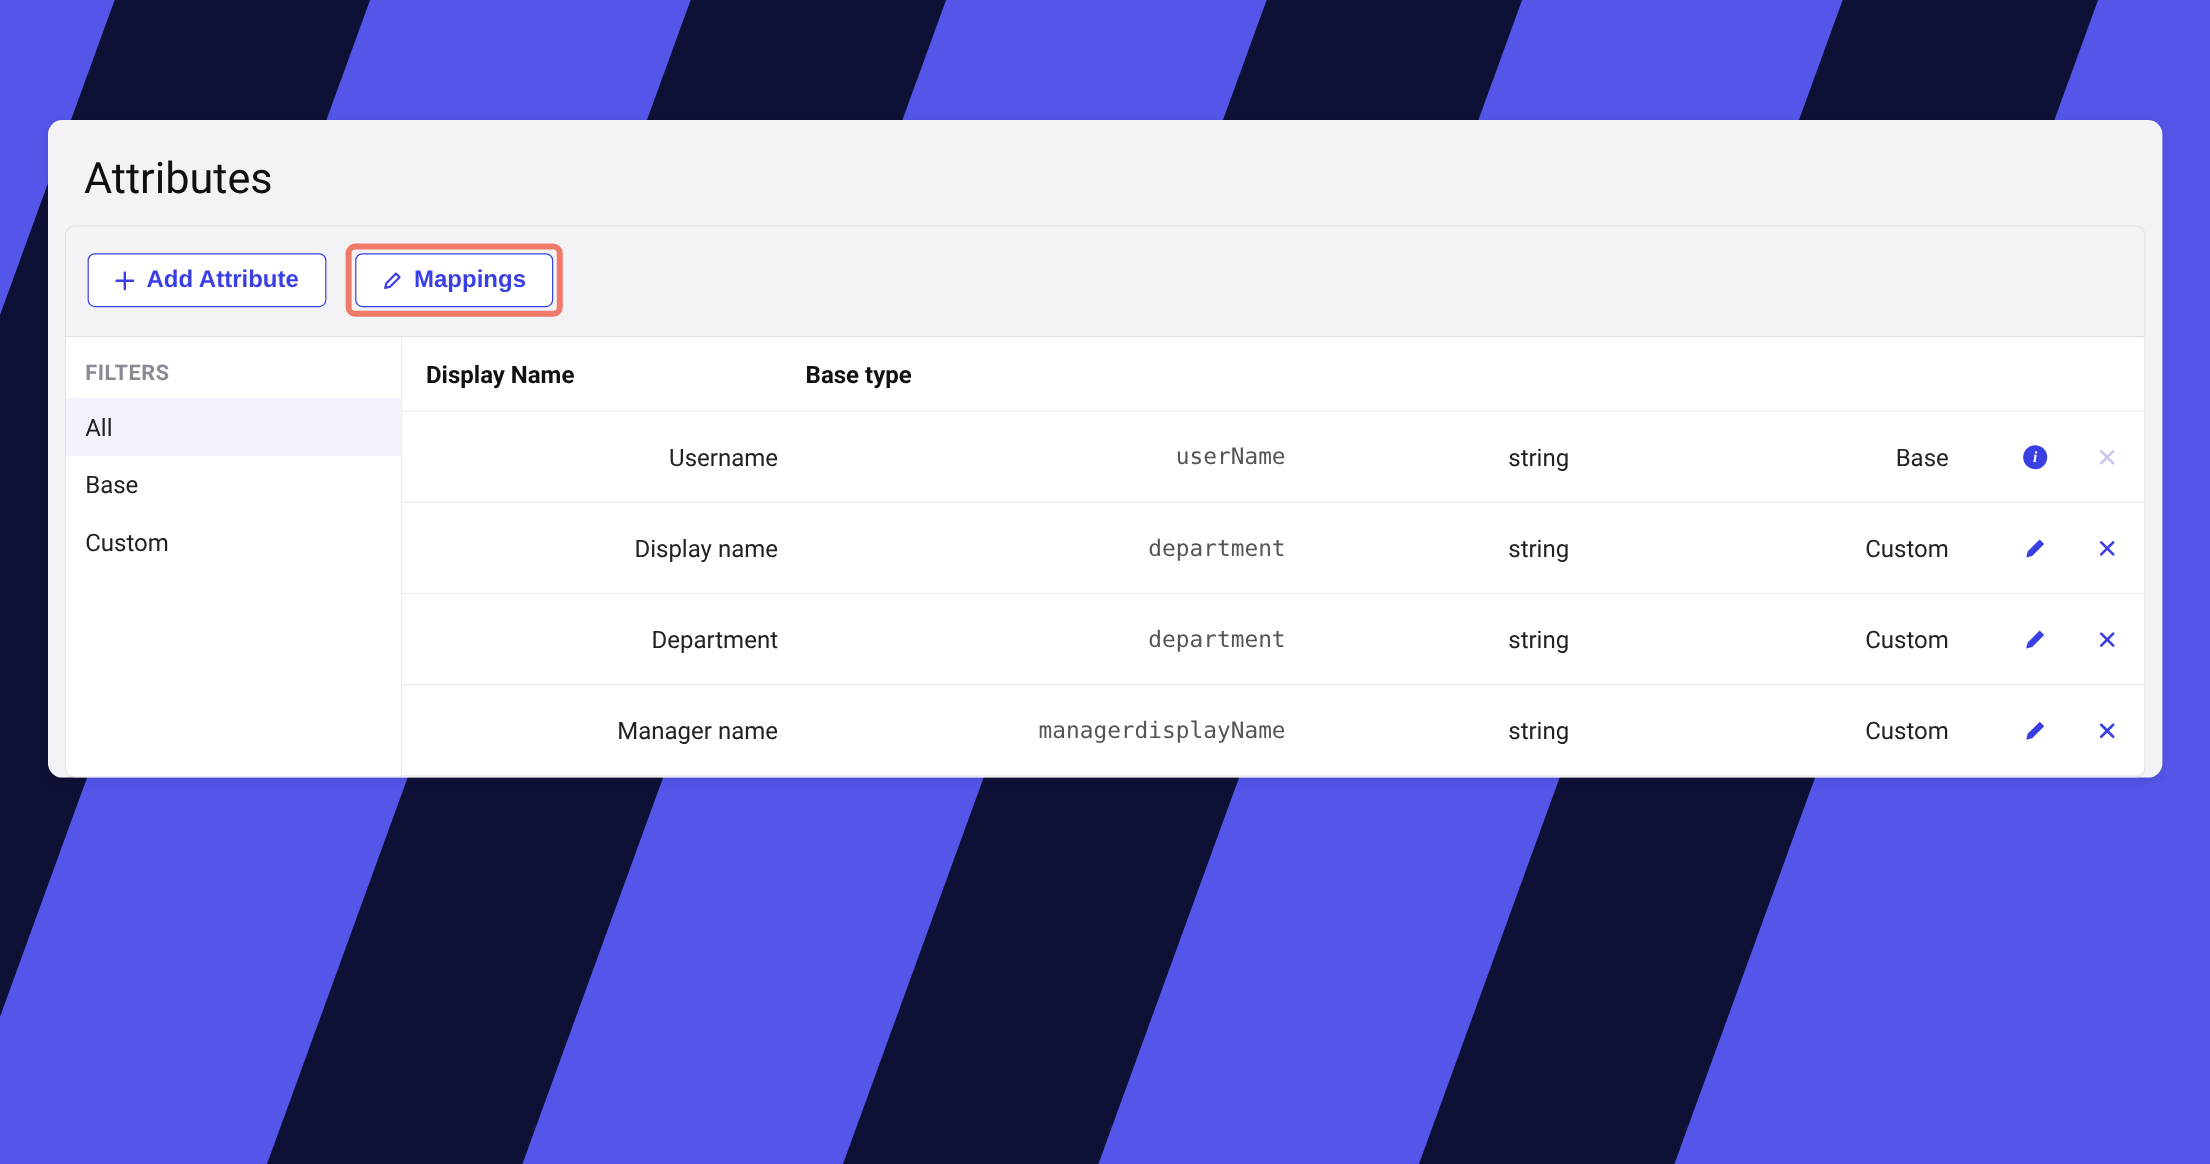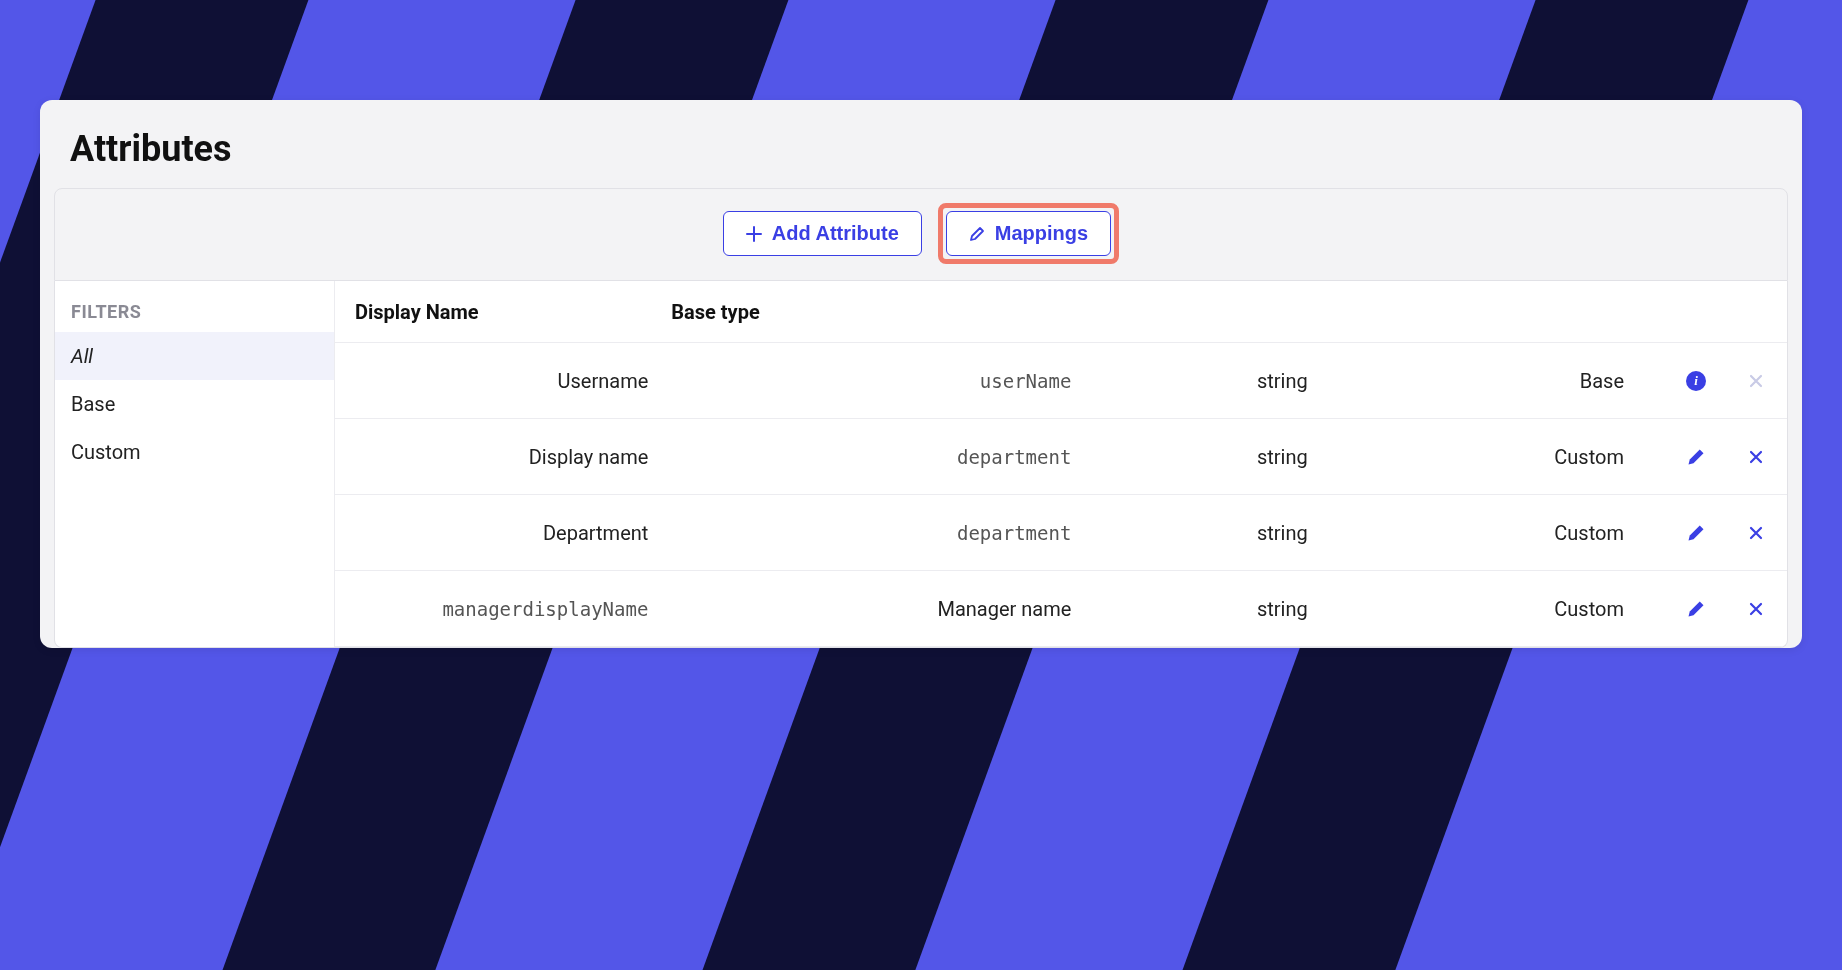"Attributes" .page-title { font-weight: 700 -> 400 }
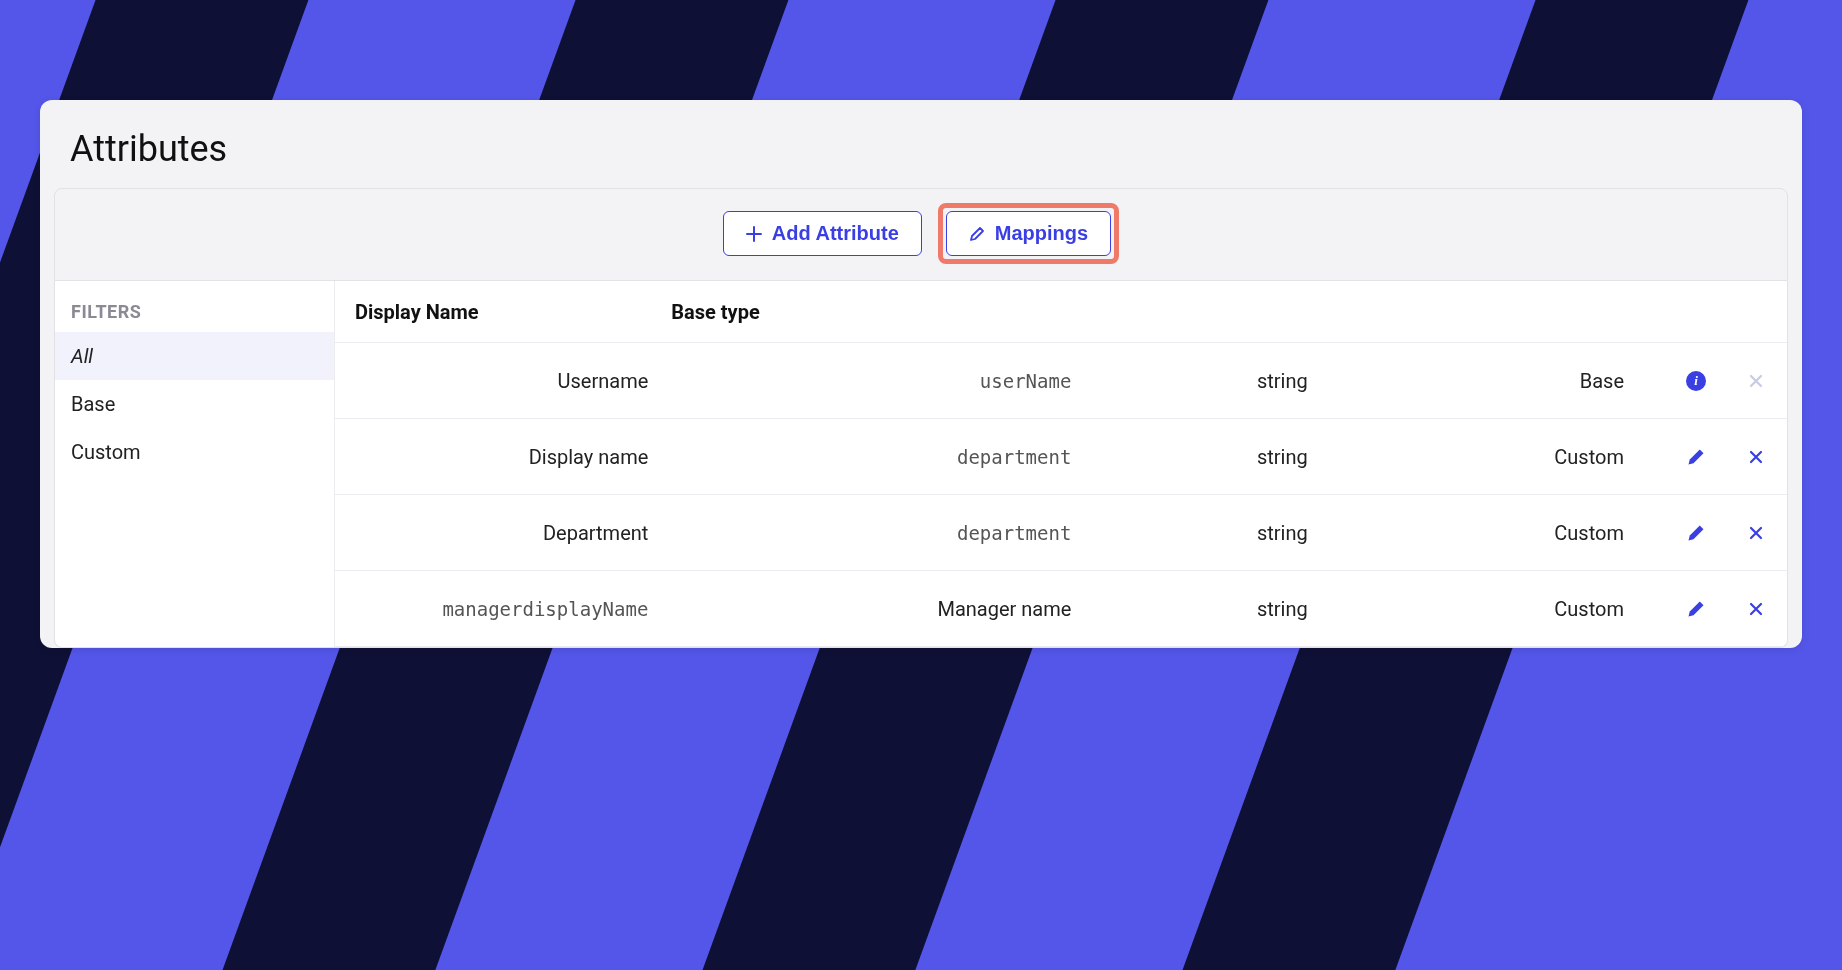"Add Attribute" .toolbar { justify-content: center -> none }
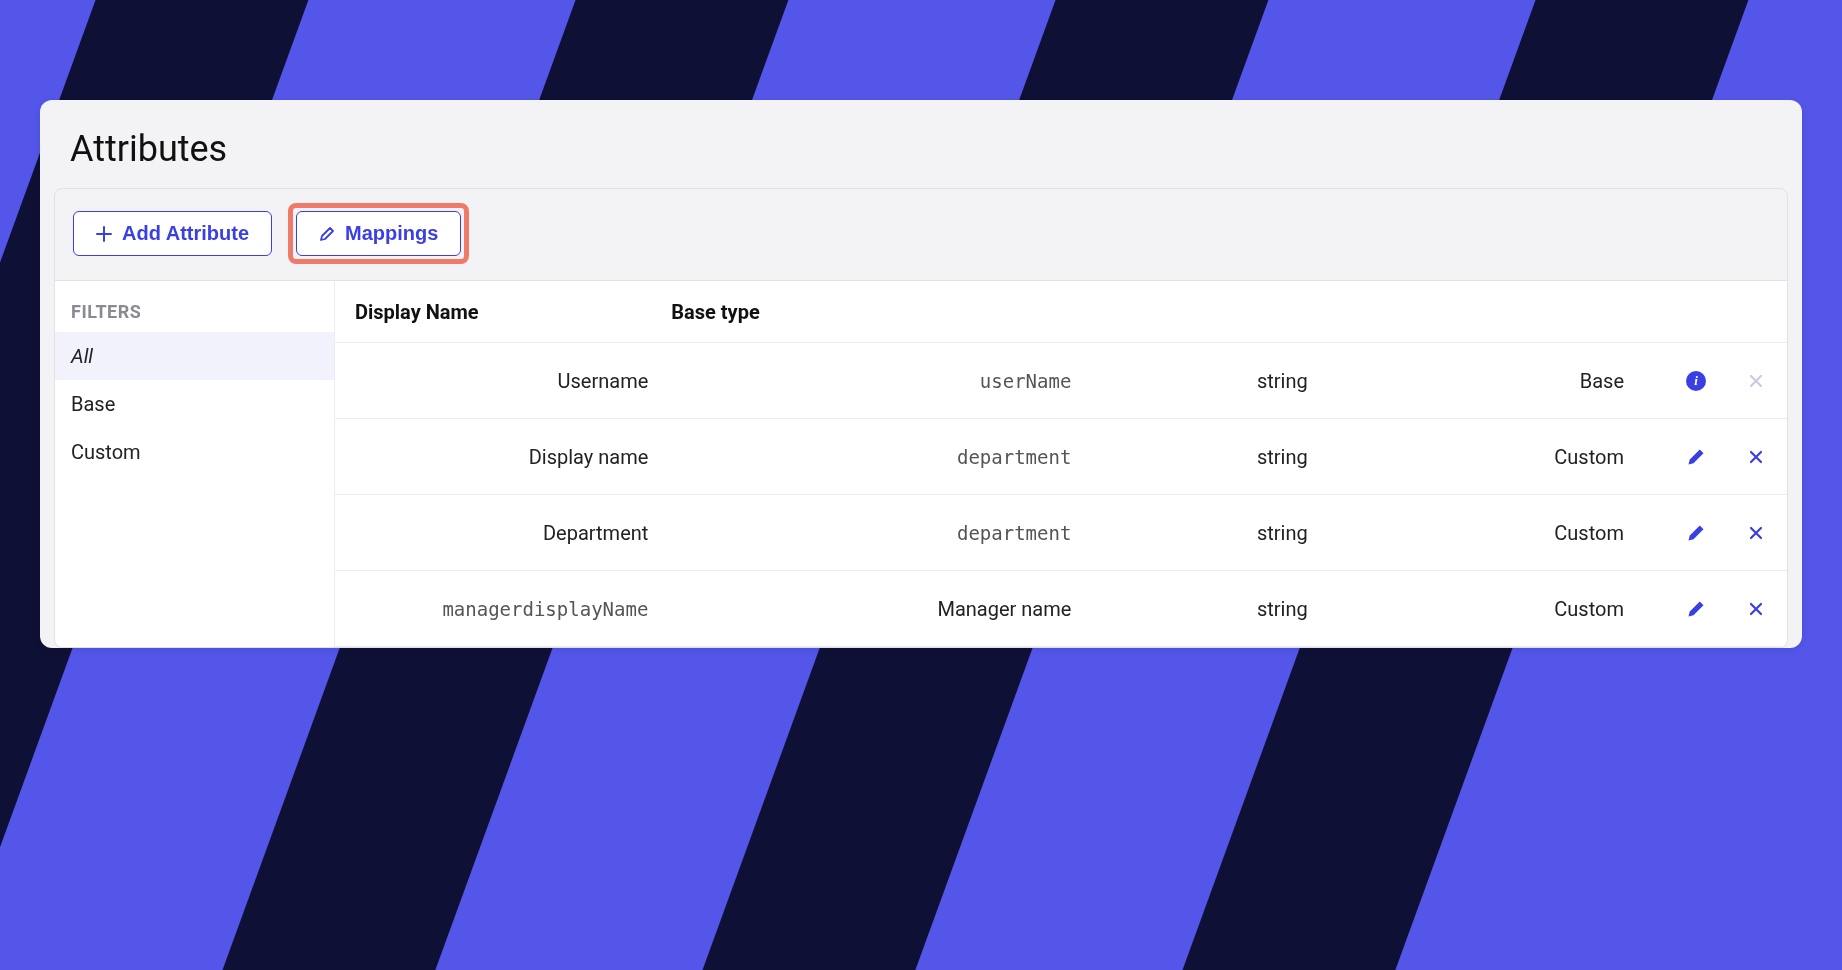"All" .filter-item.active { font-style: italic -> none }
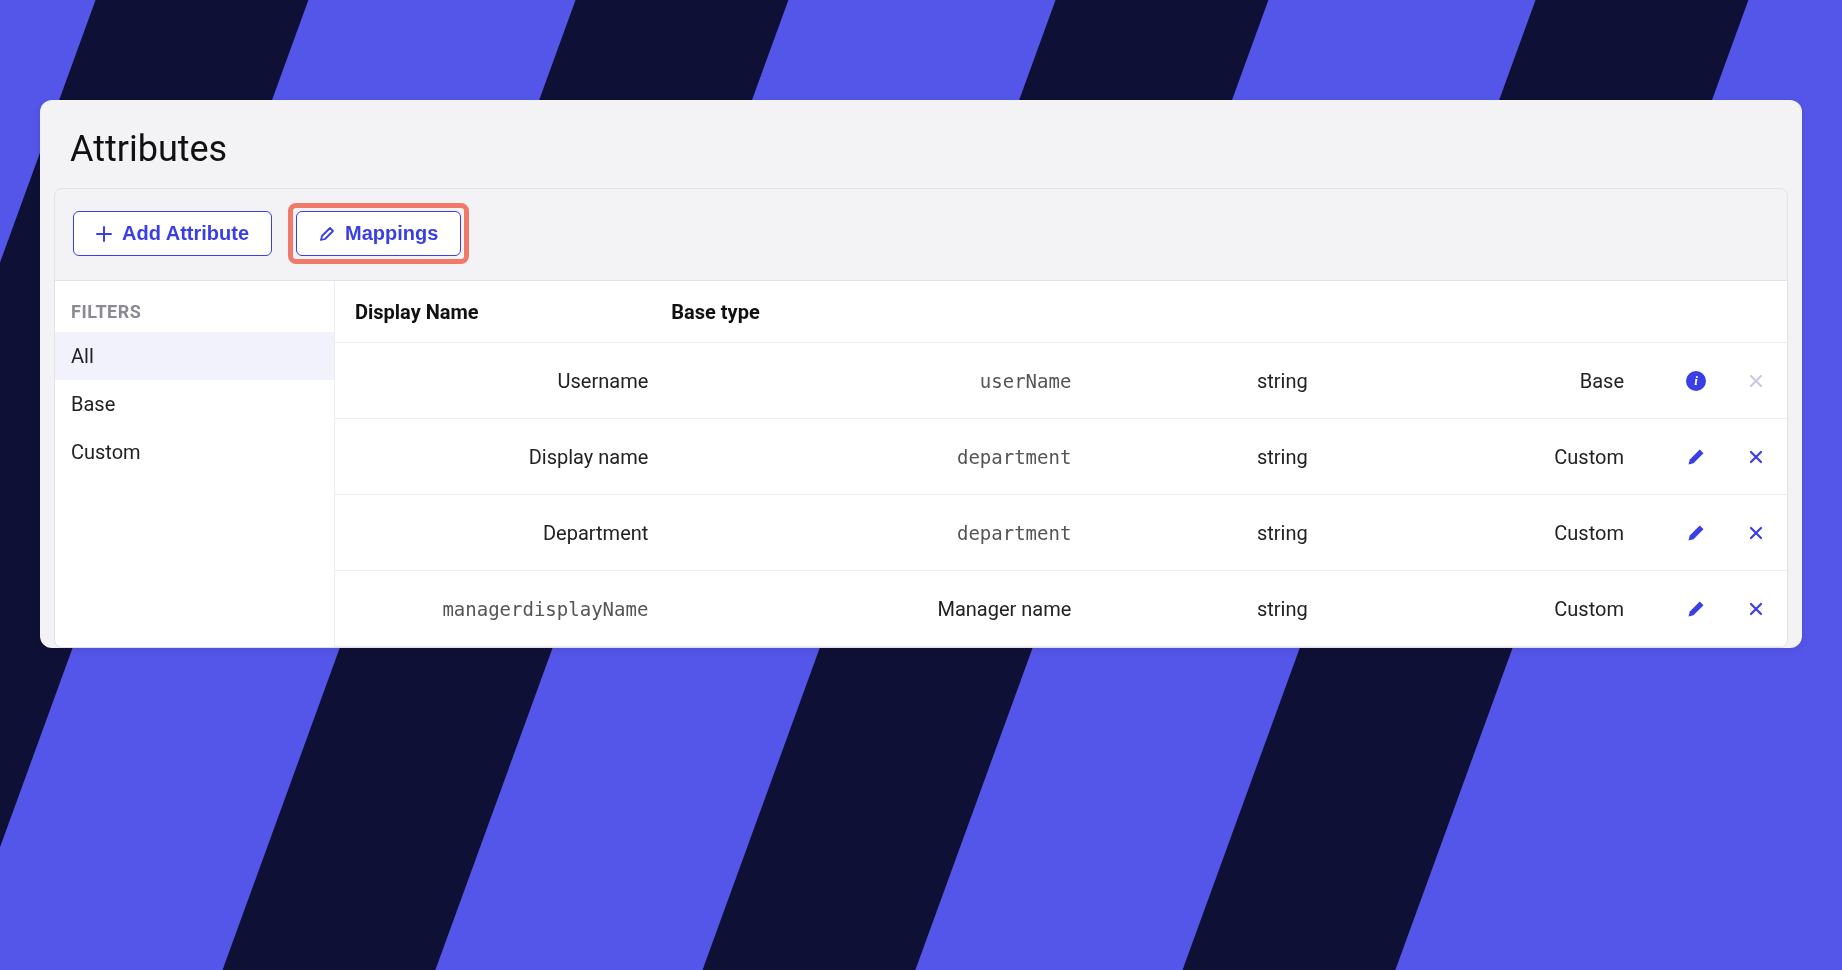"managerdisplayName" div.td { order: before "Manager name" -> after "Manager name" }
